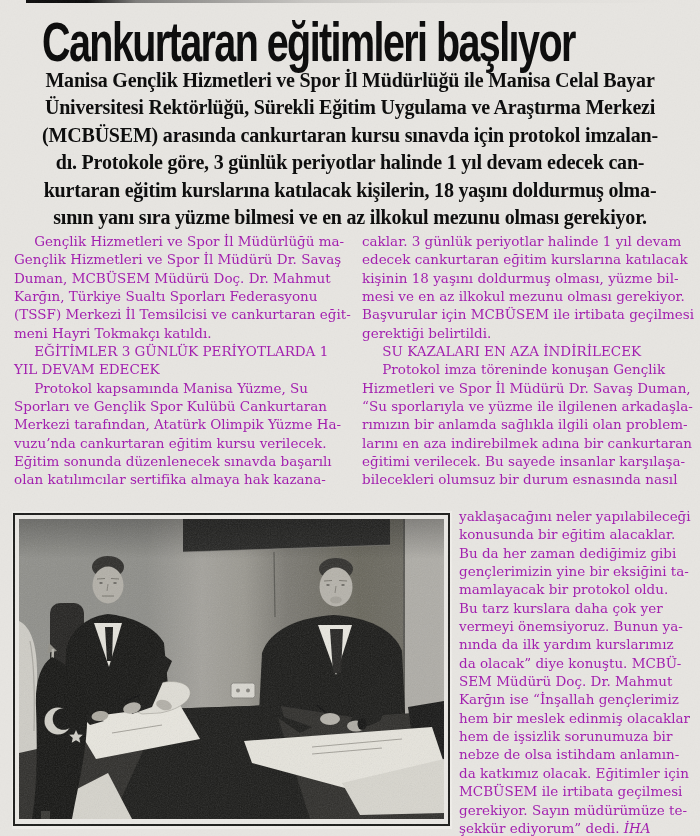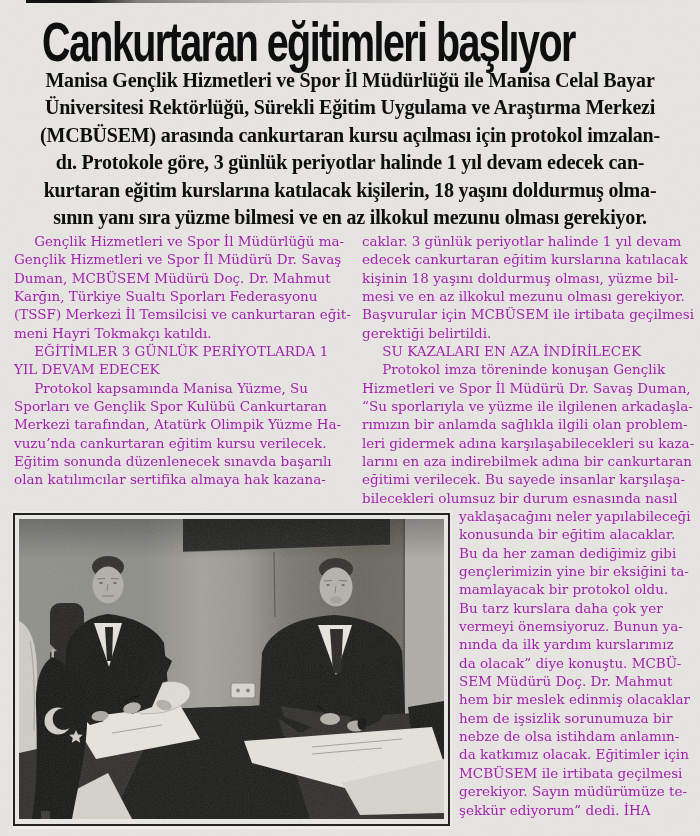"(MCBÜSEM) arasında cankurtaran kursu" div.tl { text: açılması -> sınavda }
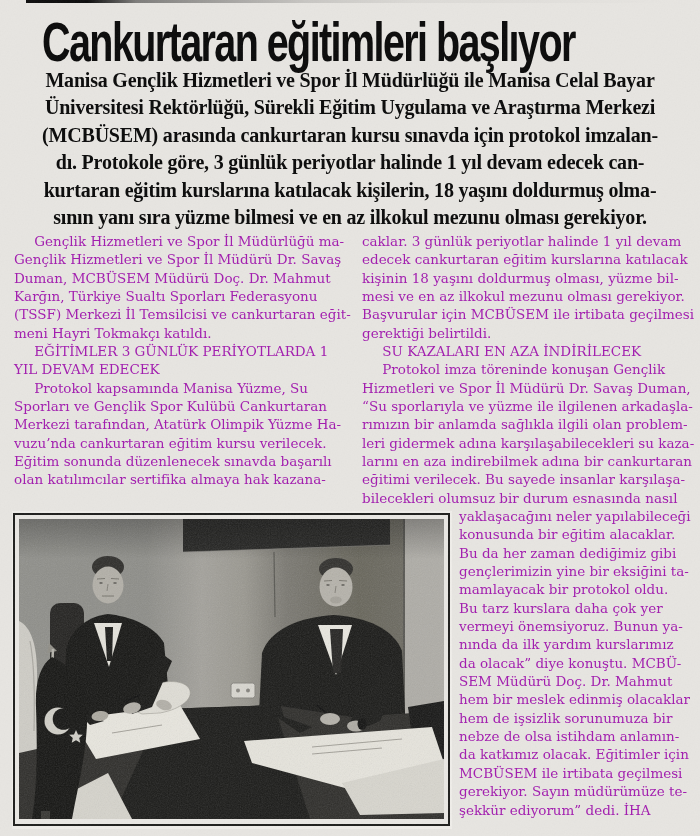"leri gidermek adına karşılaşabilecekleri" div.tl { html: <div>leri gidermek adına karşılaşabilecekleri su kaza-</div> -> none }
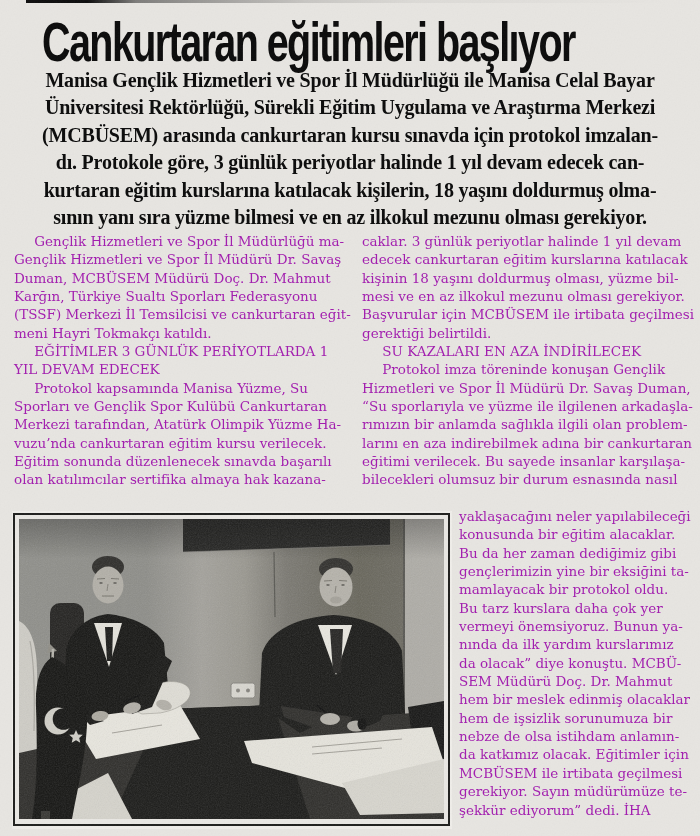"Karğın ise “İnşallah gençlerimiz" div.tl { html: none -> <div>Karğın ise “İnşallah gençlerimiz</div> }
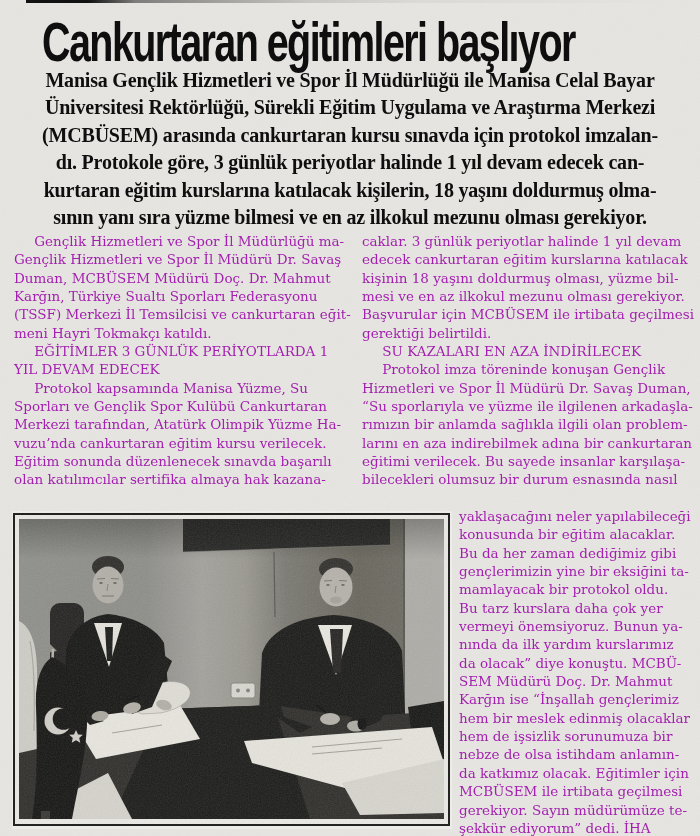"İHA" .agency { font-style: none -> italic }
